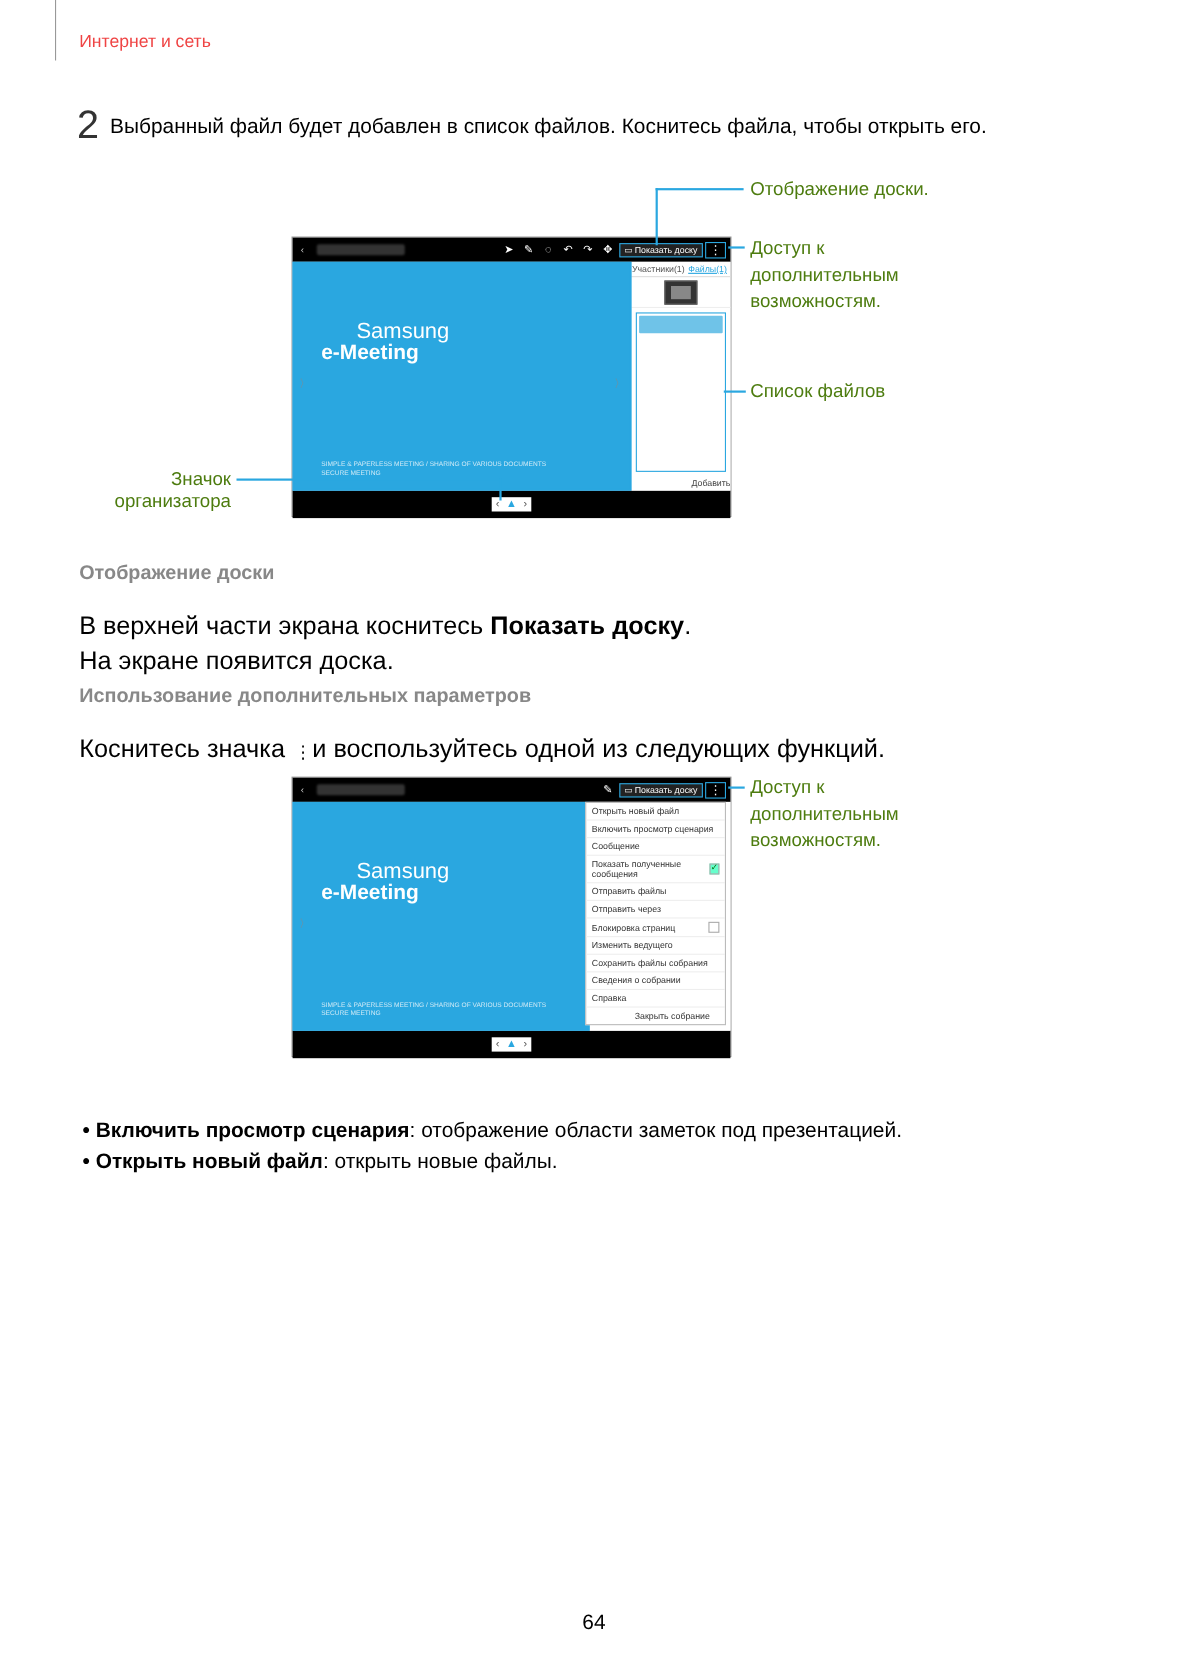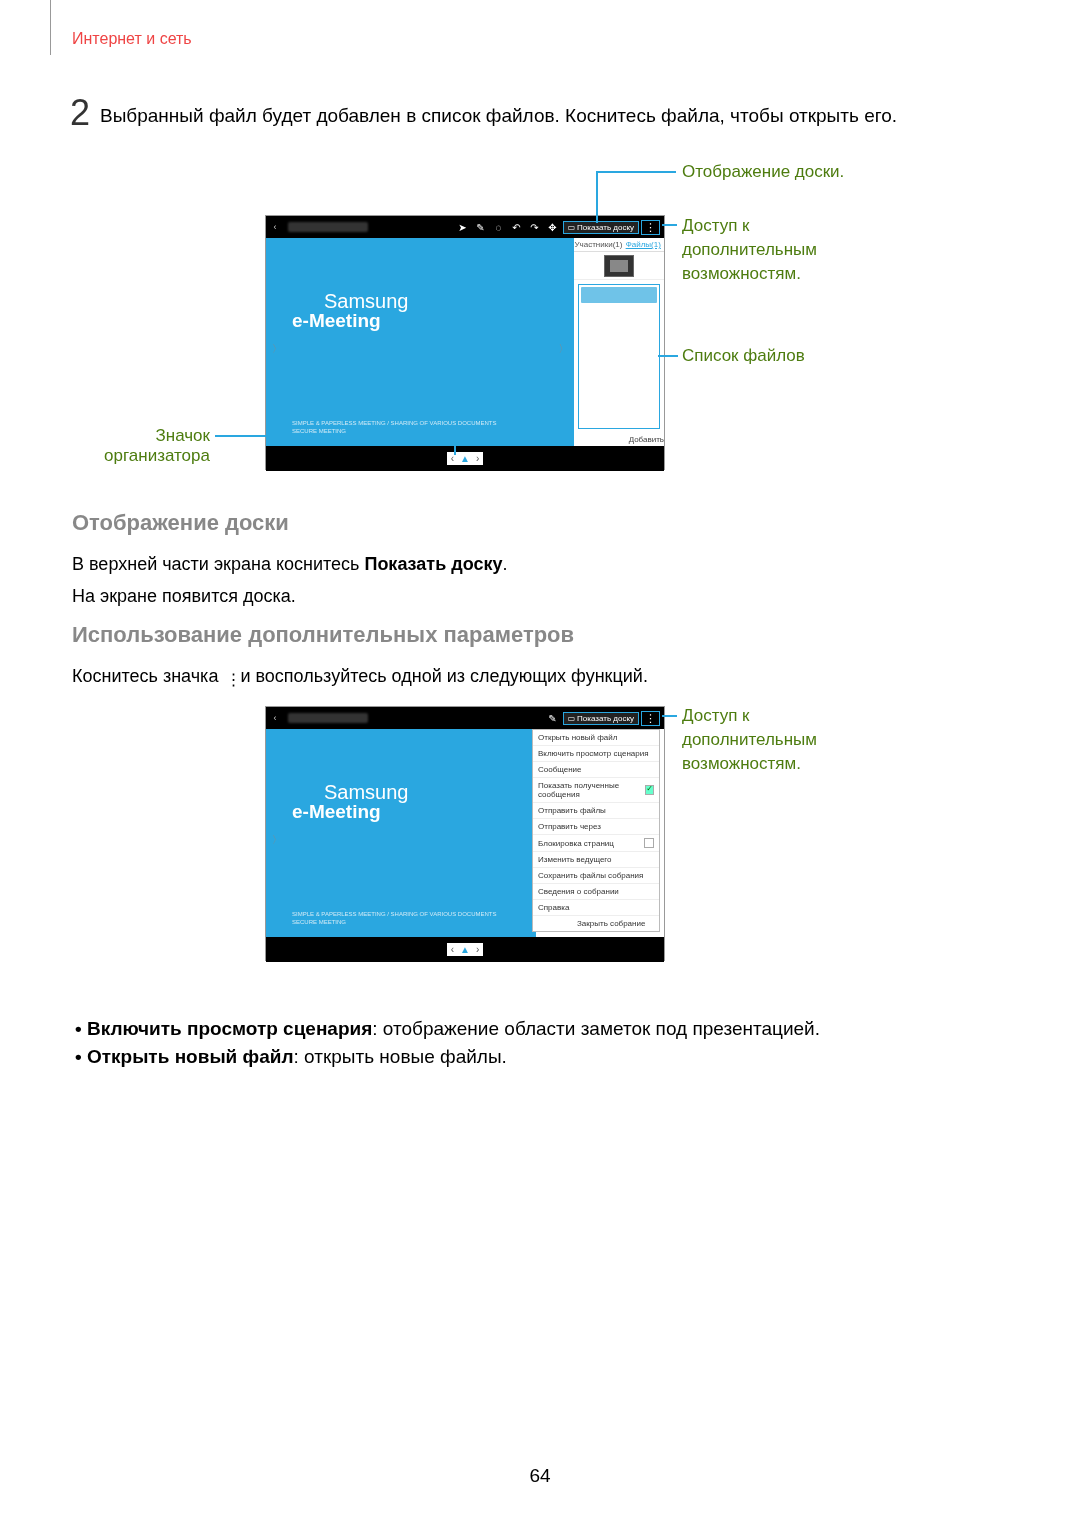"Отображение доски" .h2 { font-size: 22px -> 18px }
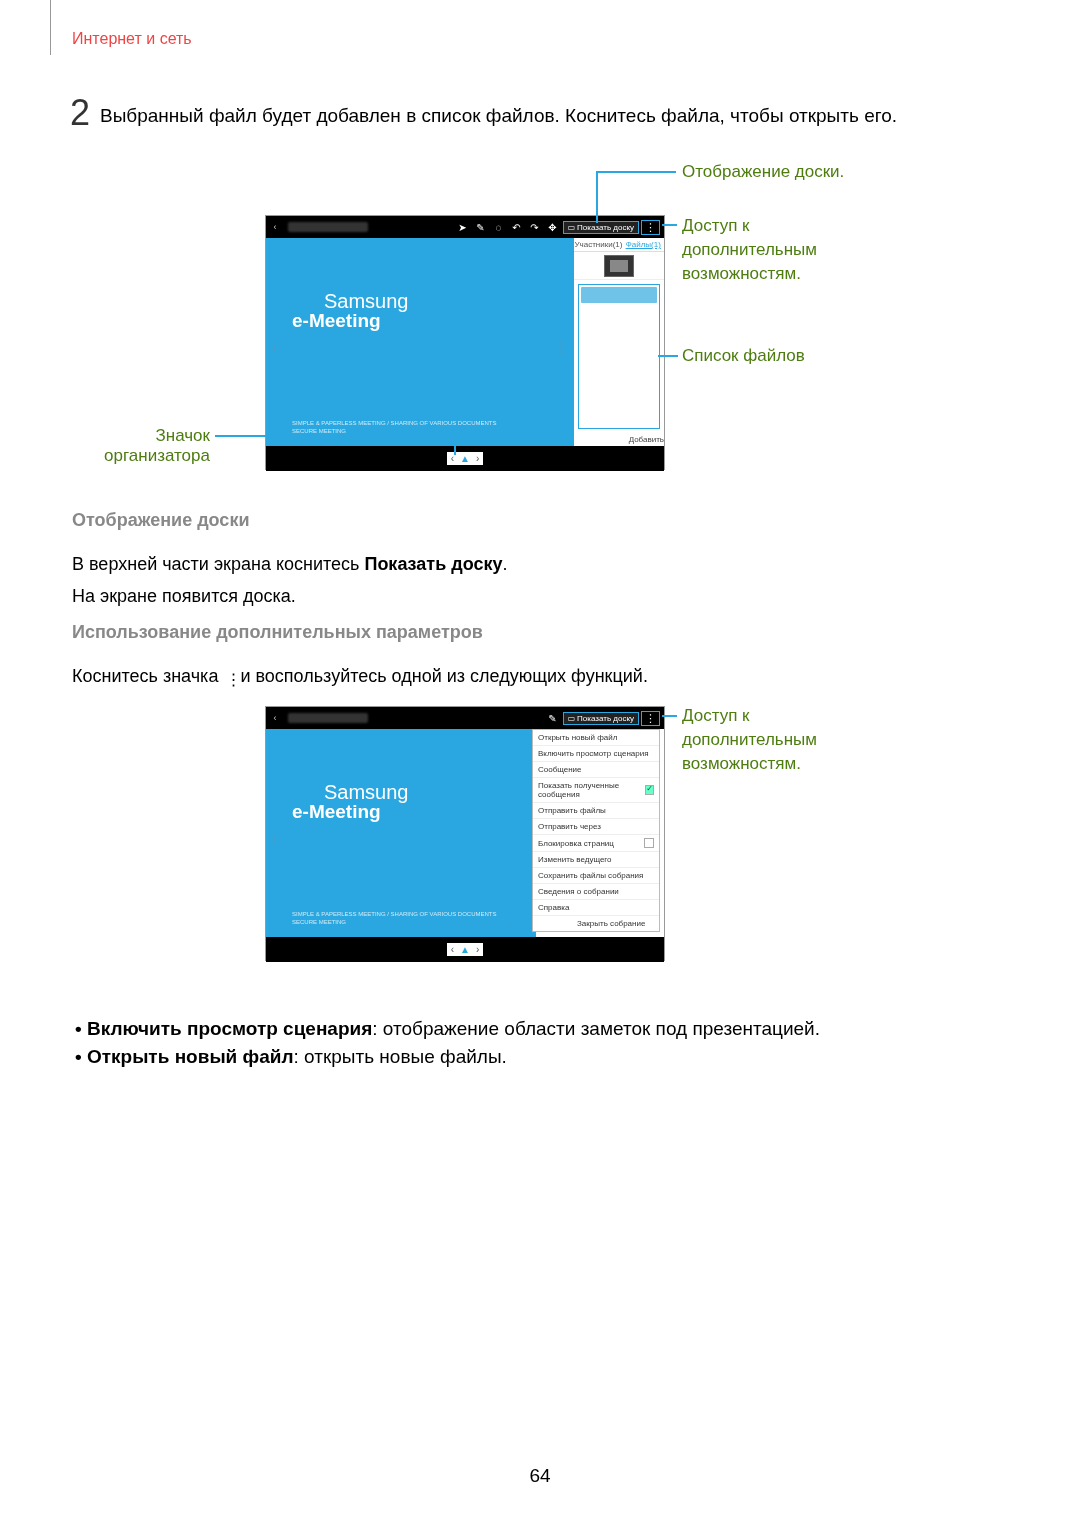"В верхней части экрана коснитесь" .para { font-size: 18px -> 23px }
